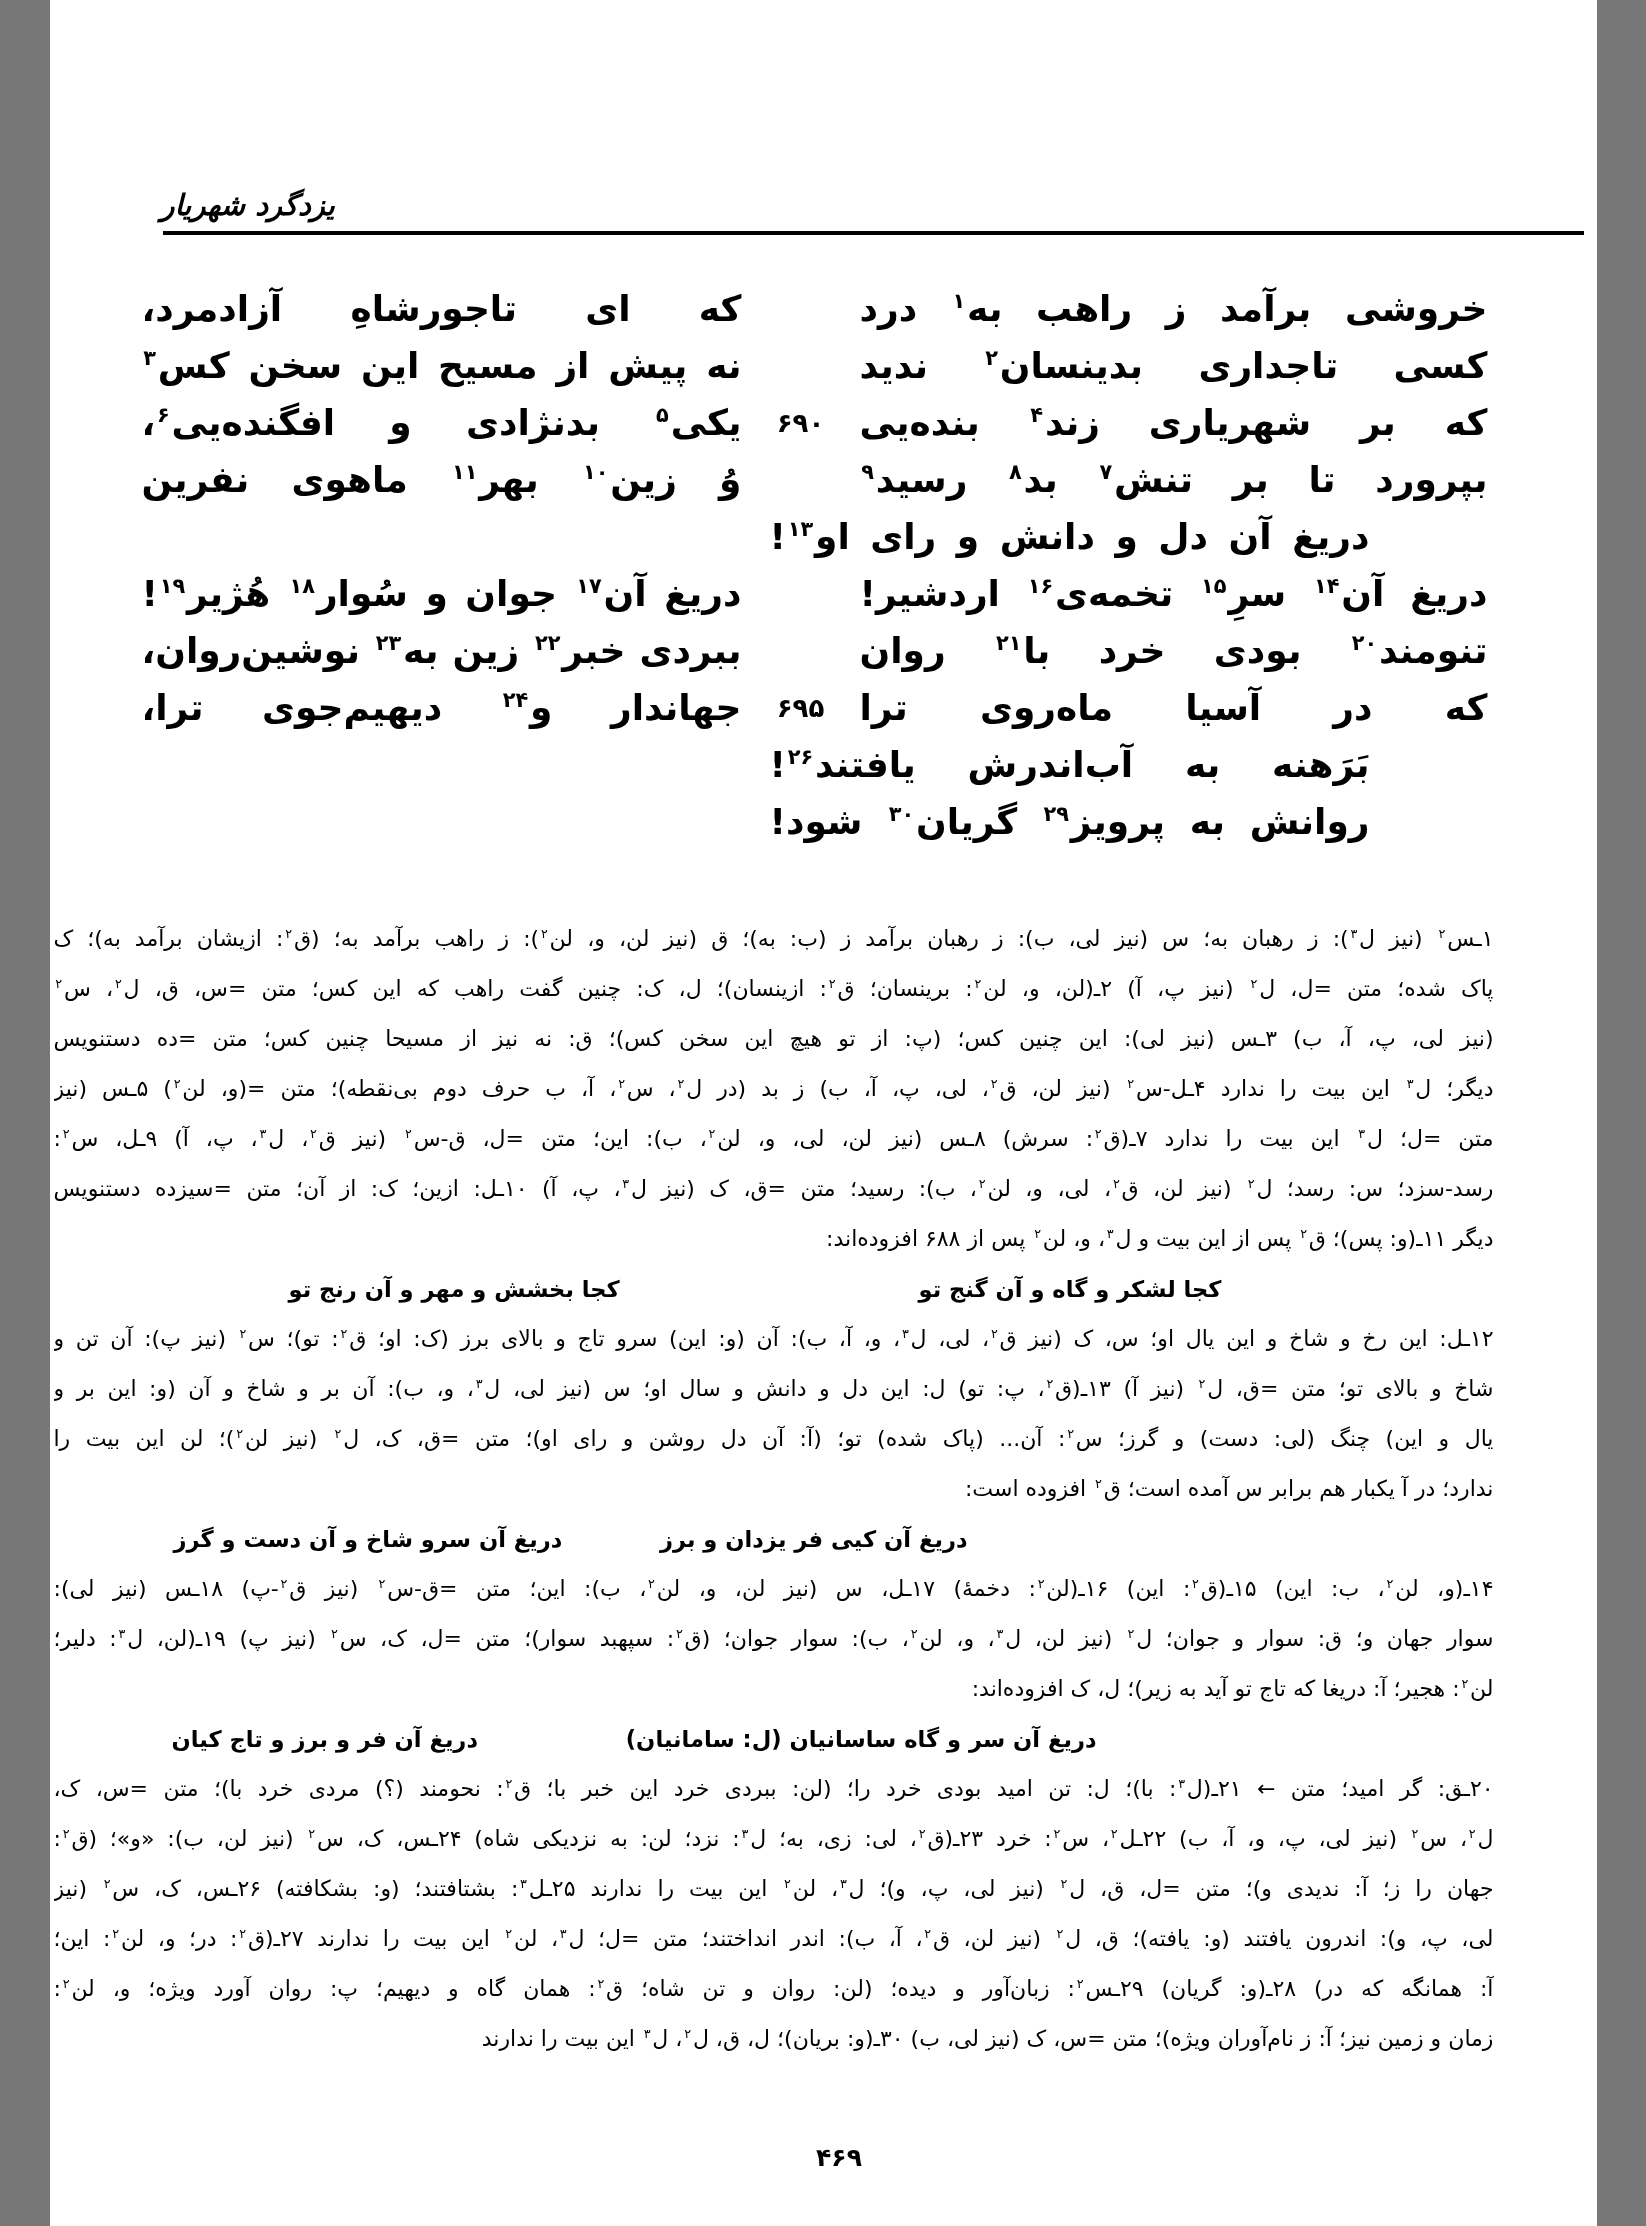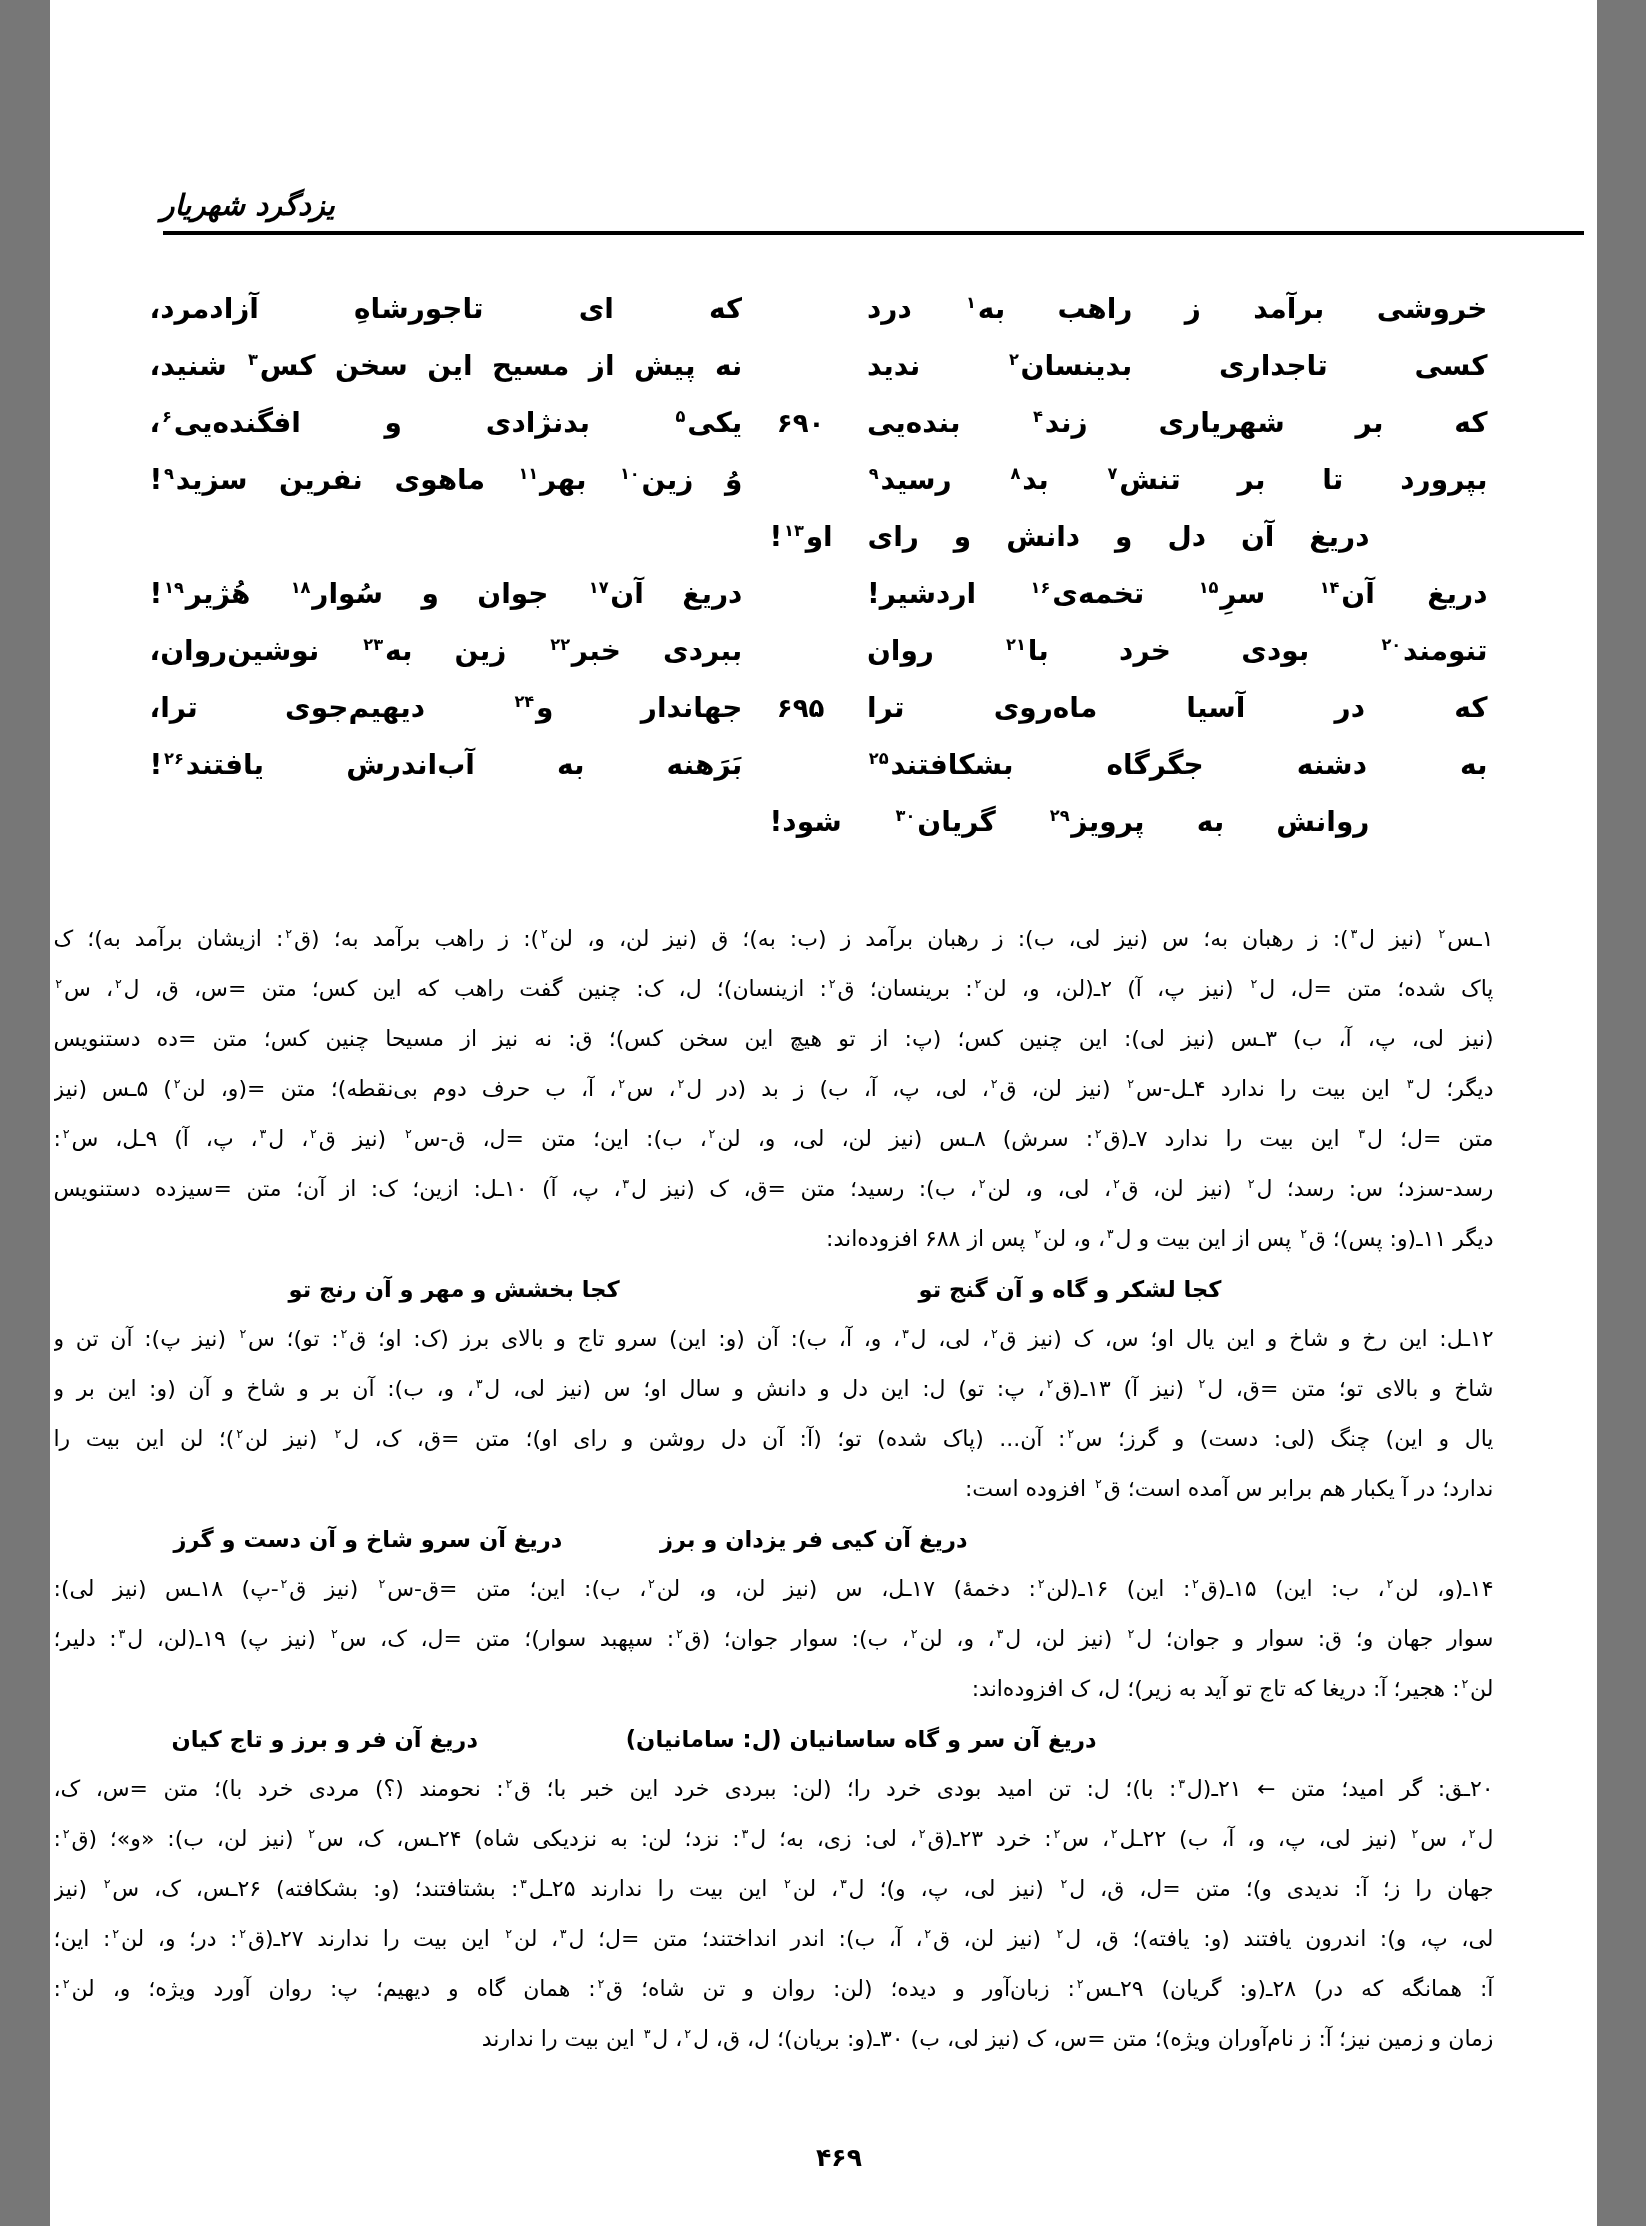"که ای تاجورشاهِ آزادمرد،" .hemi { font-size: 28px -> 36px; margin-left: 8px -> none }
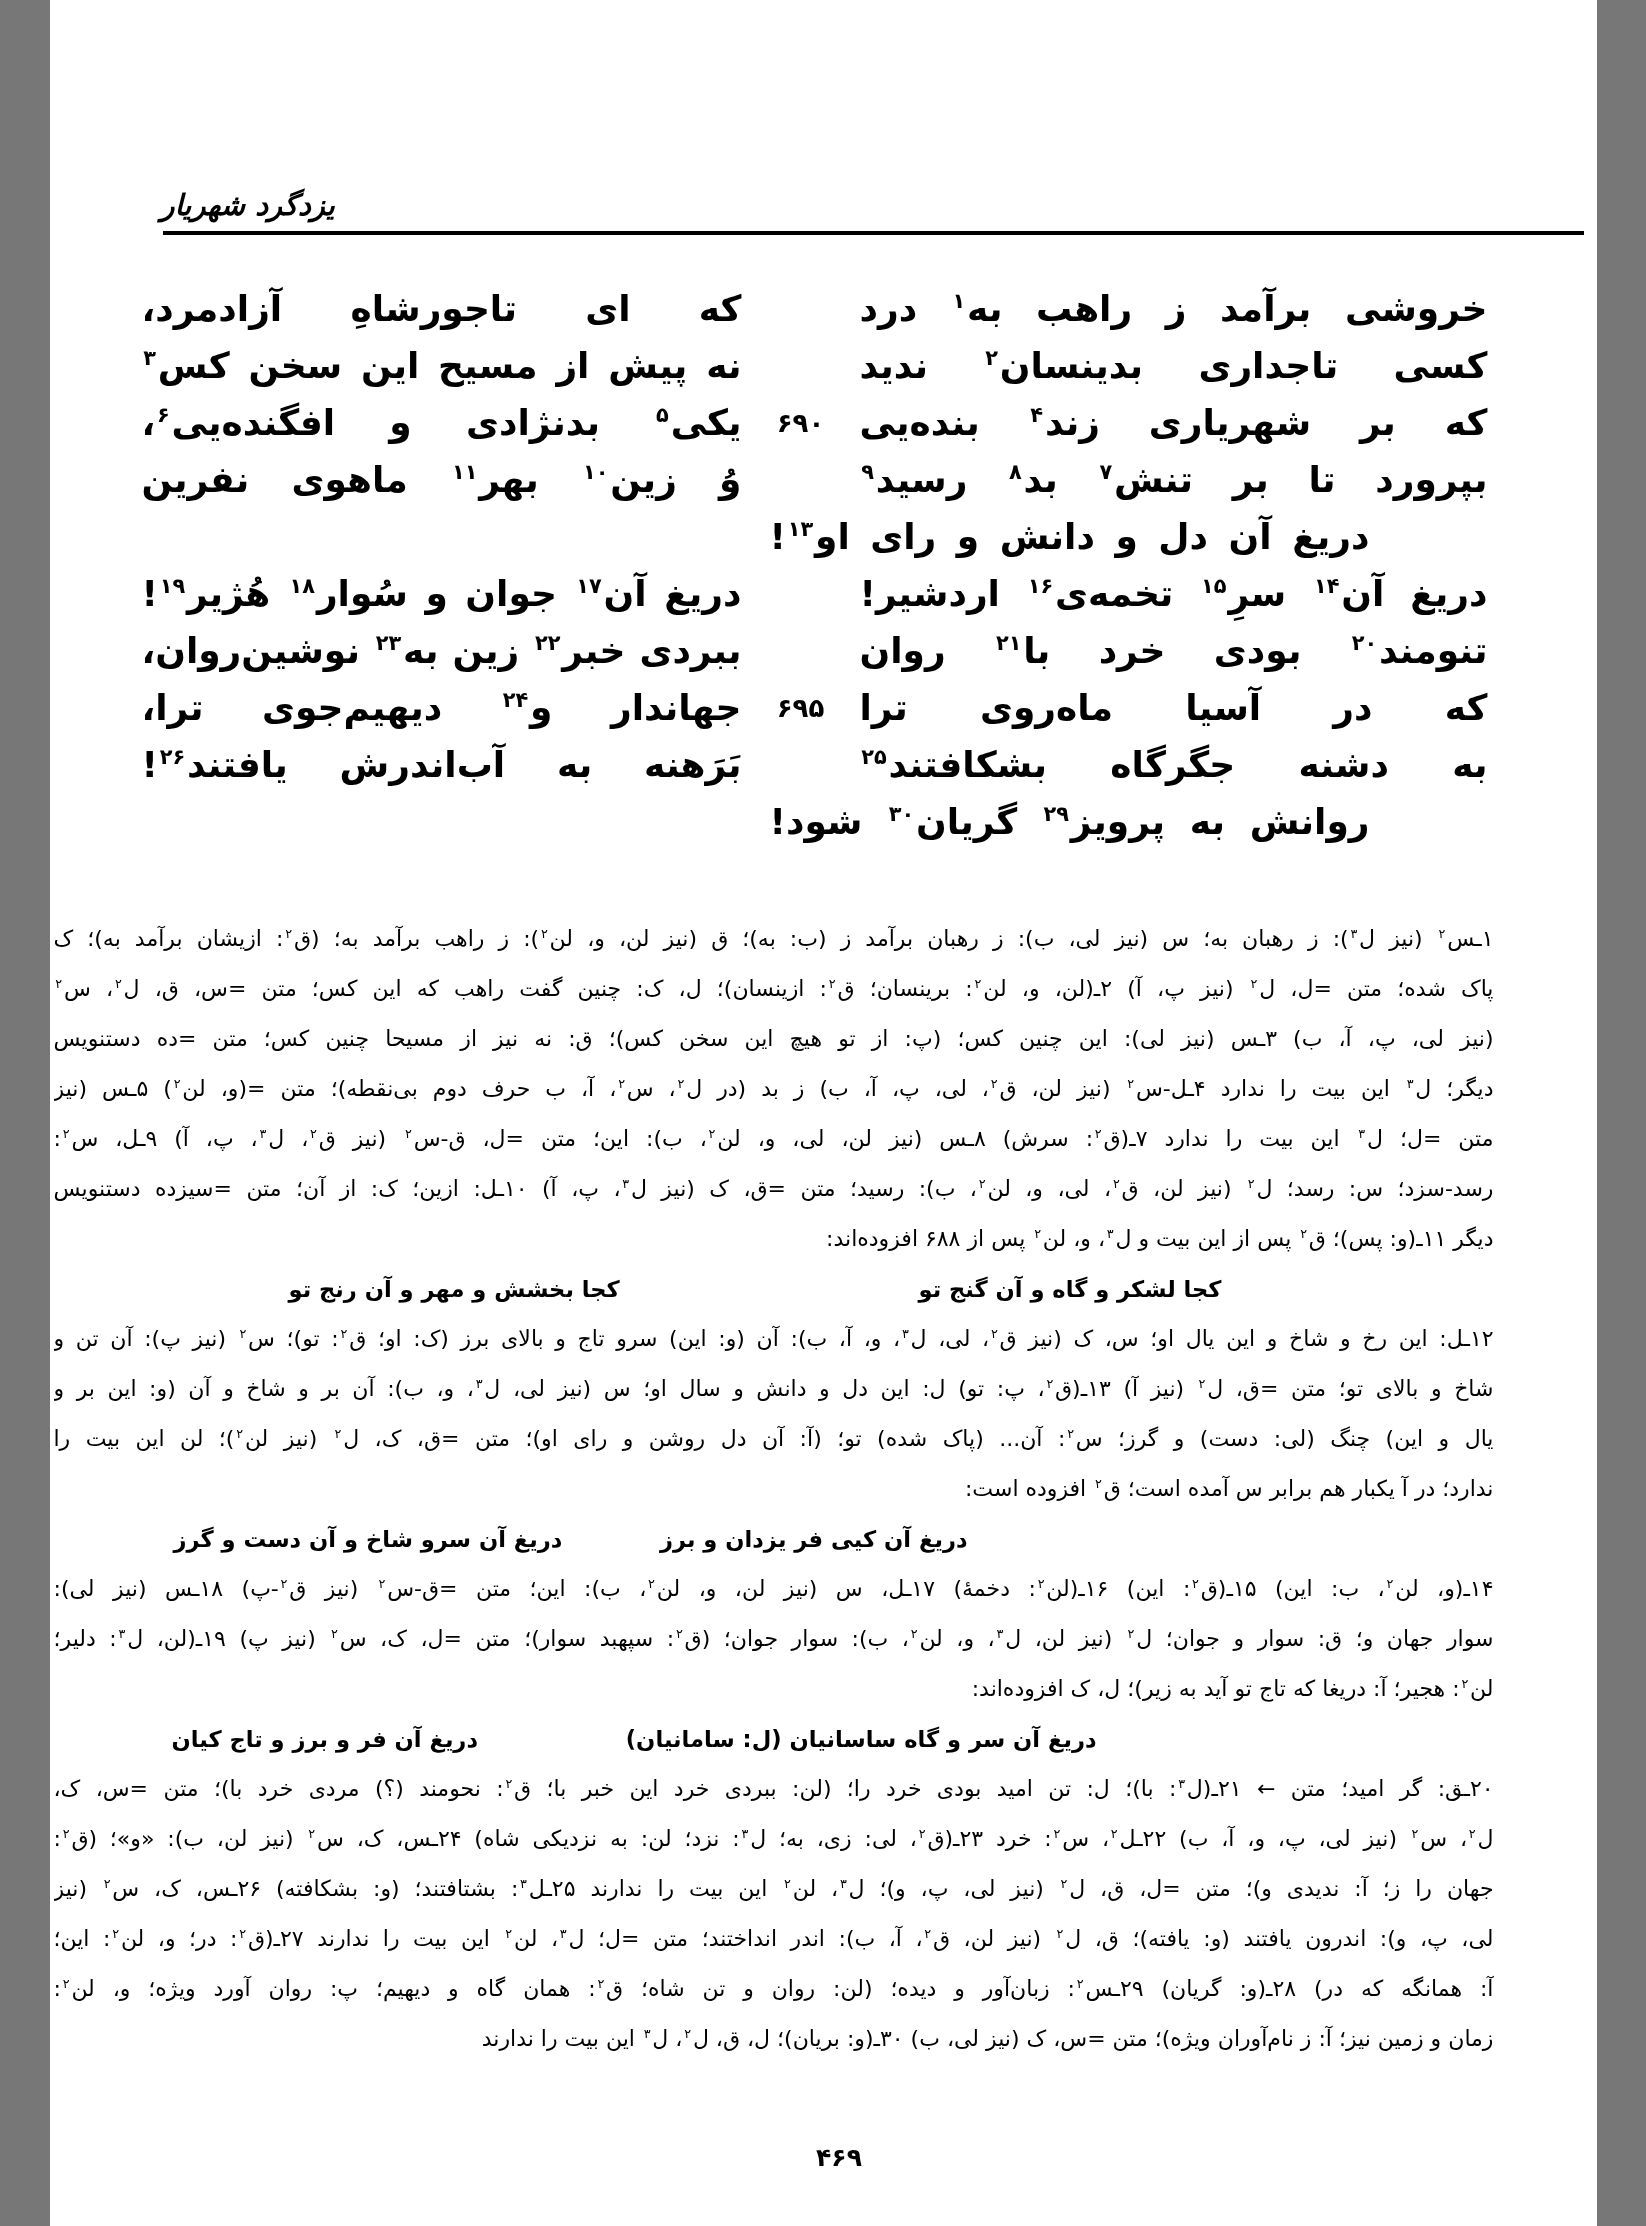"به دشنه جگرگاه بشکافتند۲۵" div.hemi { html: <div>به دشنه جگرگاه بشکافتند<sup>۲۵</sup></div> -> none }
